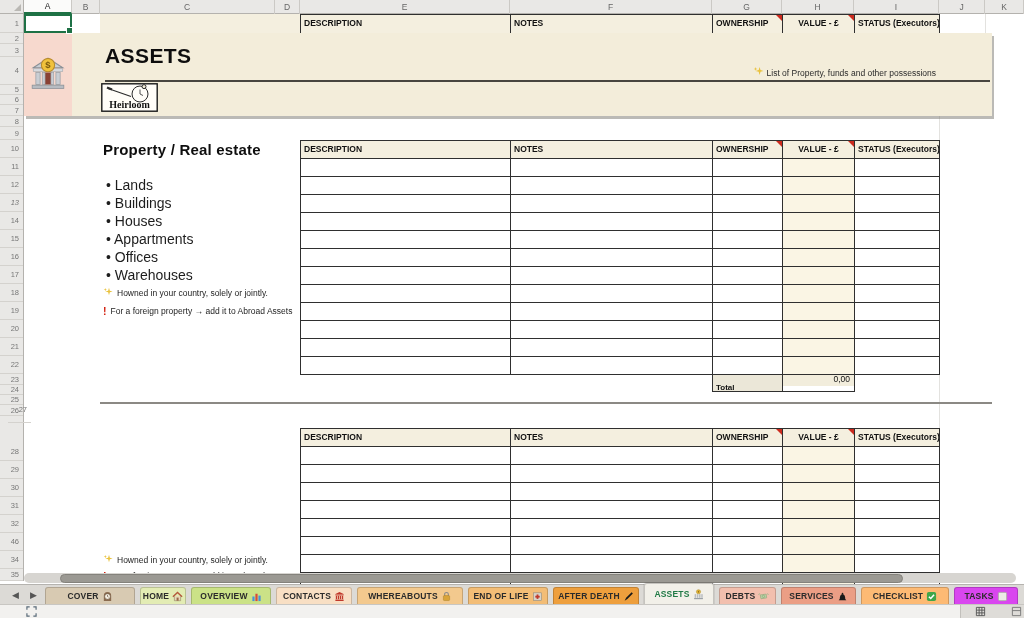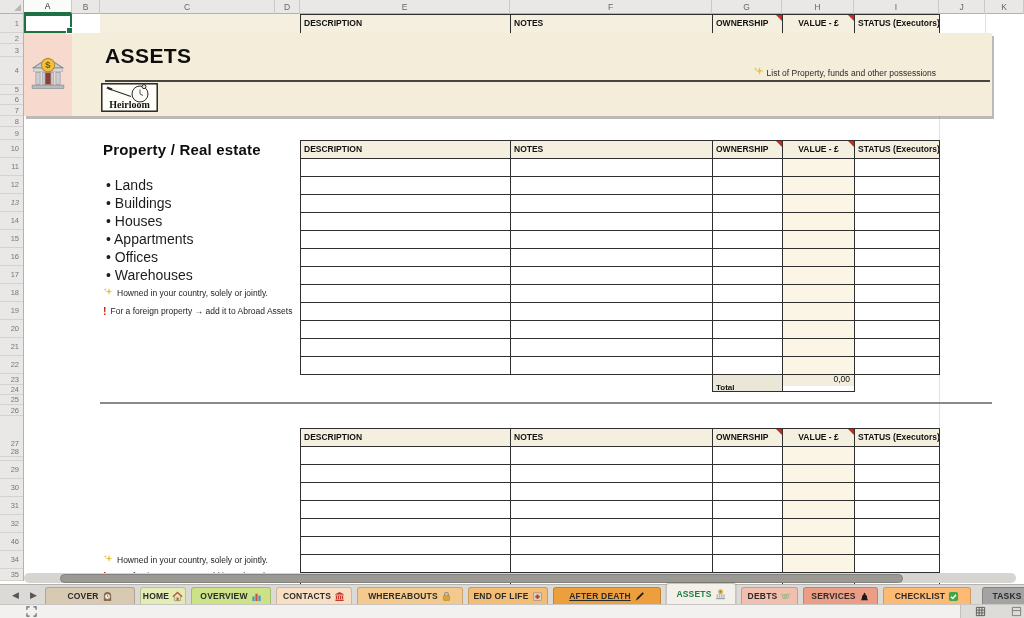"27" div.rowhead { margin-left: none -> 8px; top: 416px -> 382px }
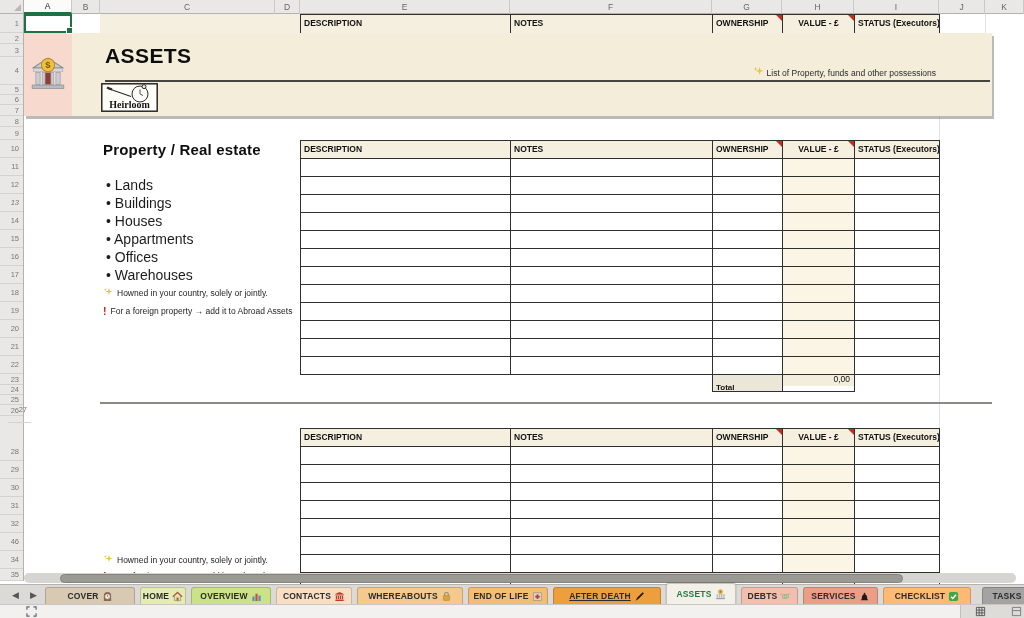"AFTER DEATH" div.tab { text-decoration: underline -> none; width: 108px -> 86px }
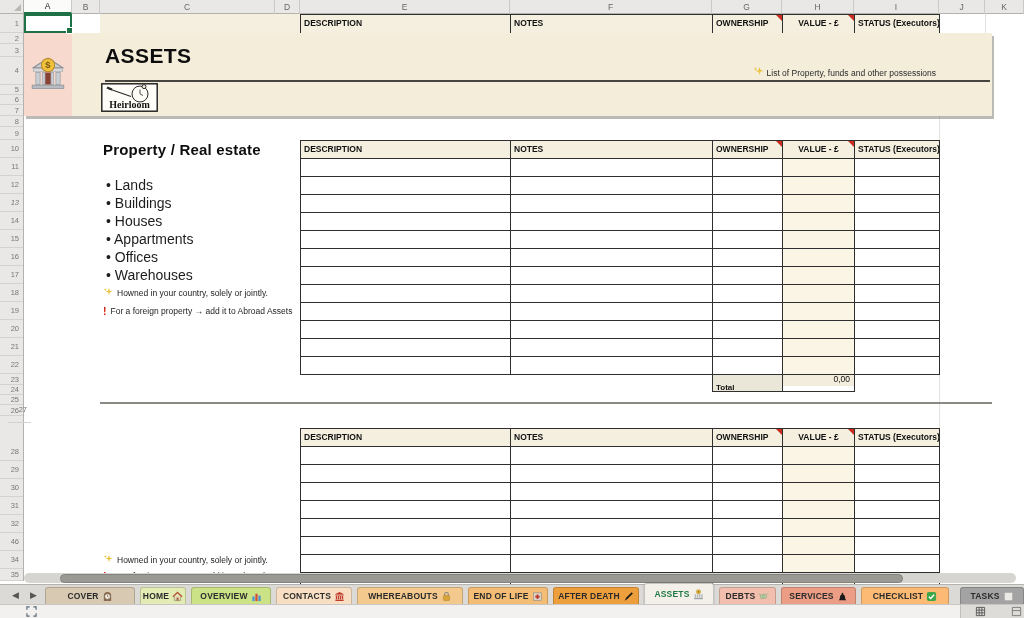"TASKS" div.tab { background: #a3a3a3 -> #d946ef; margin-left: 6px -> none }
